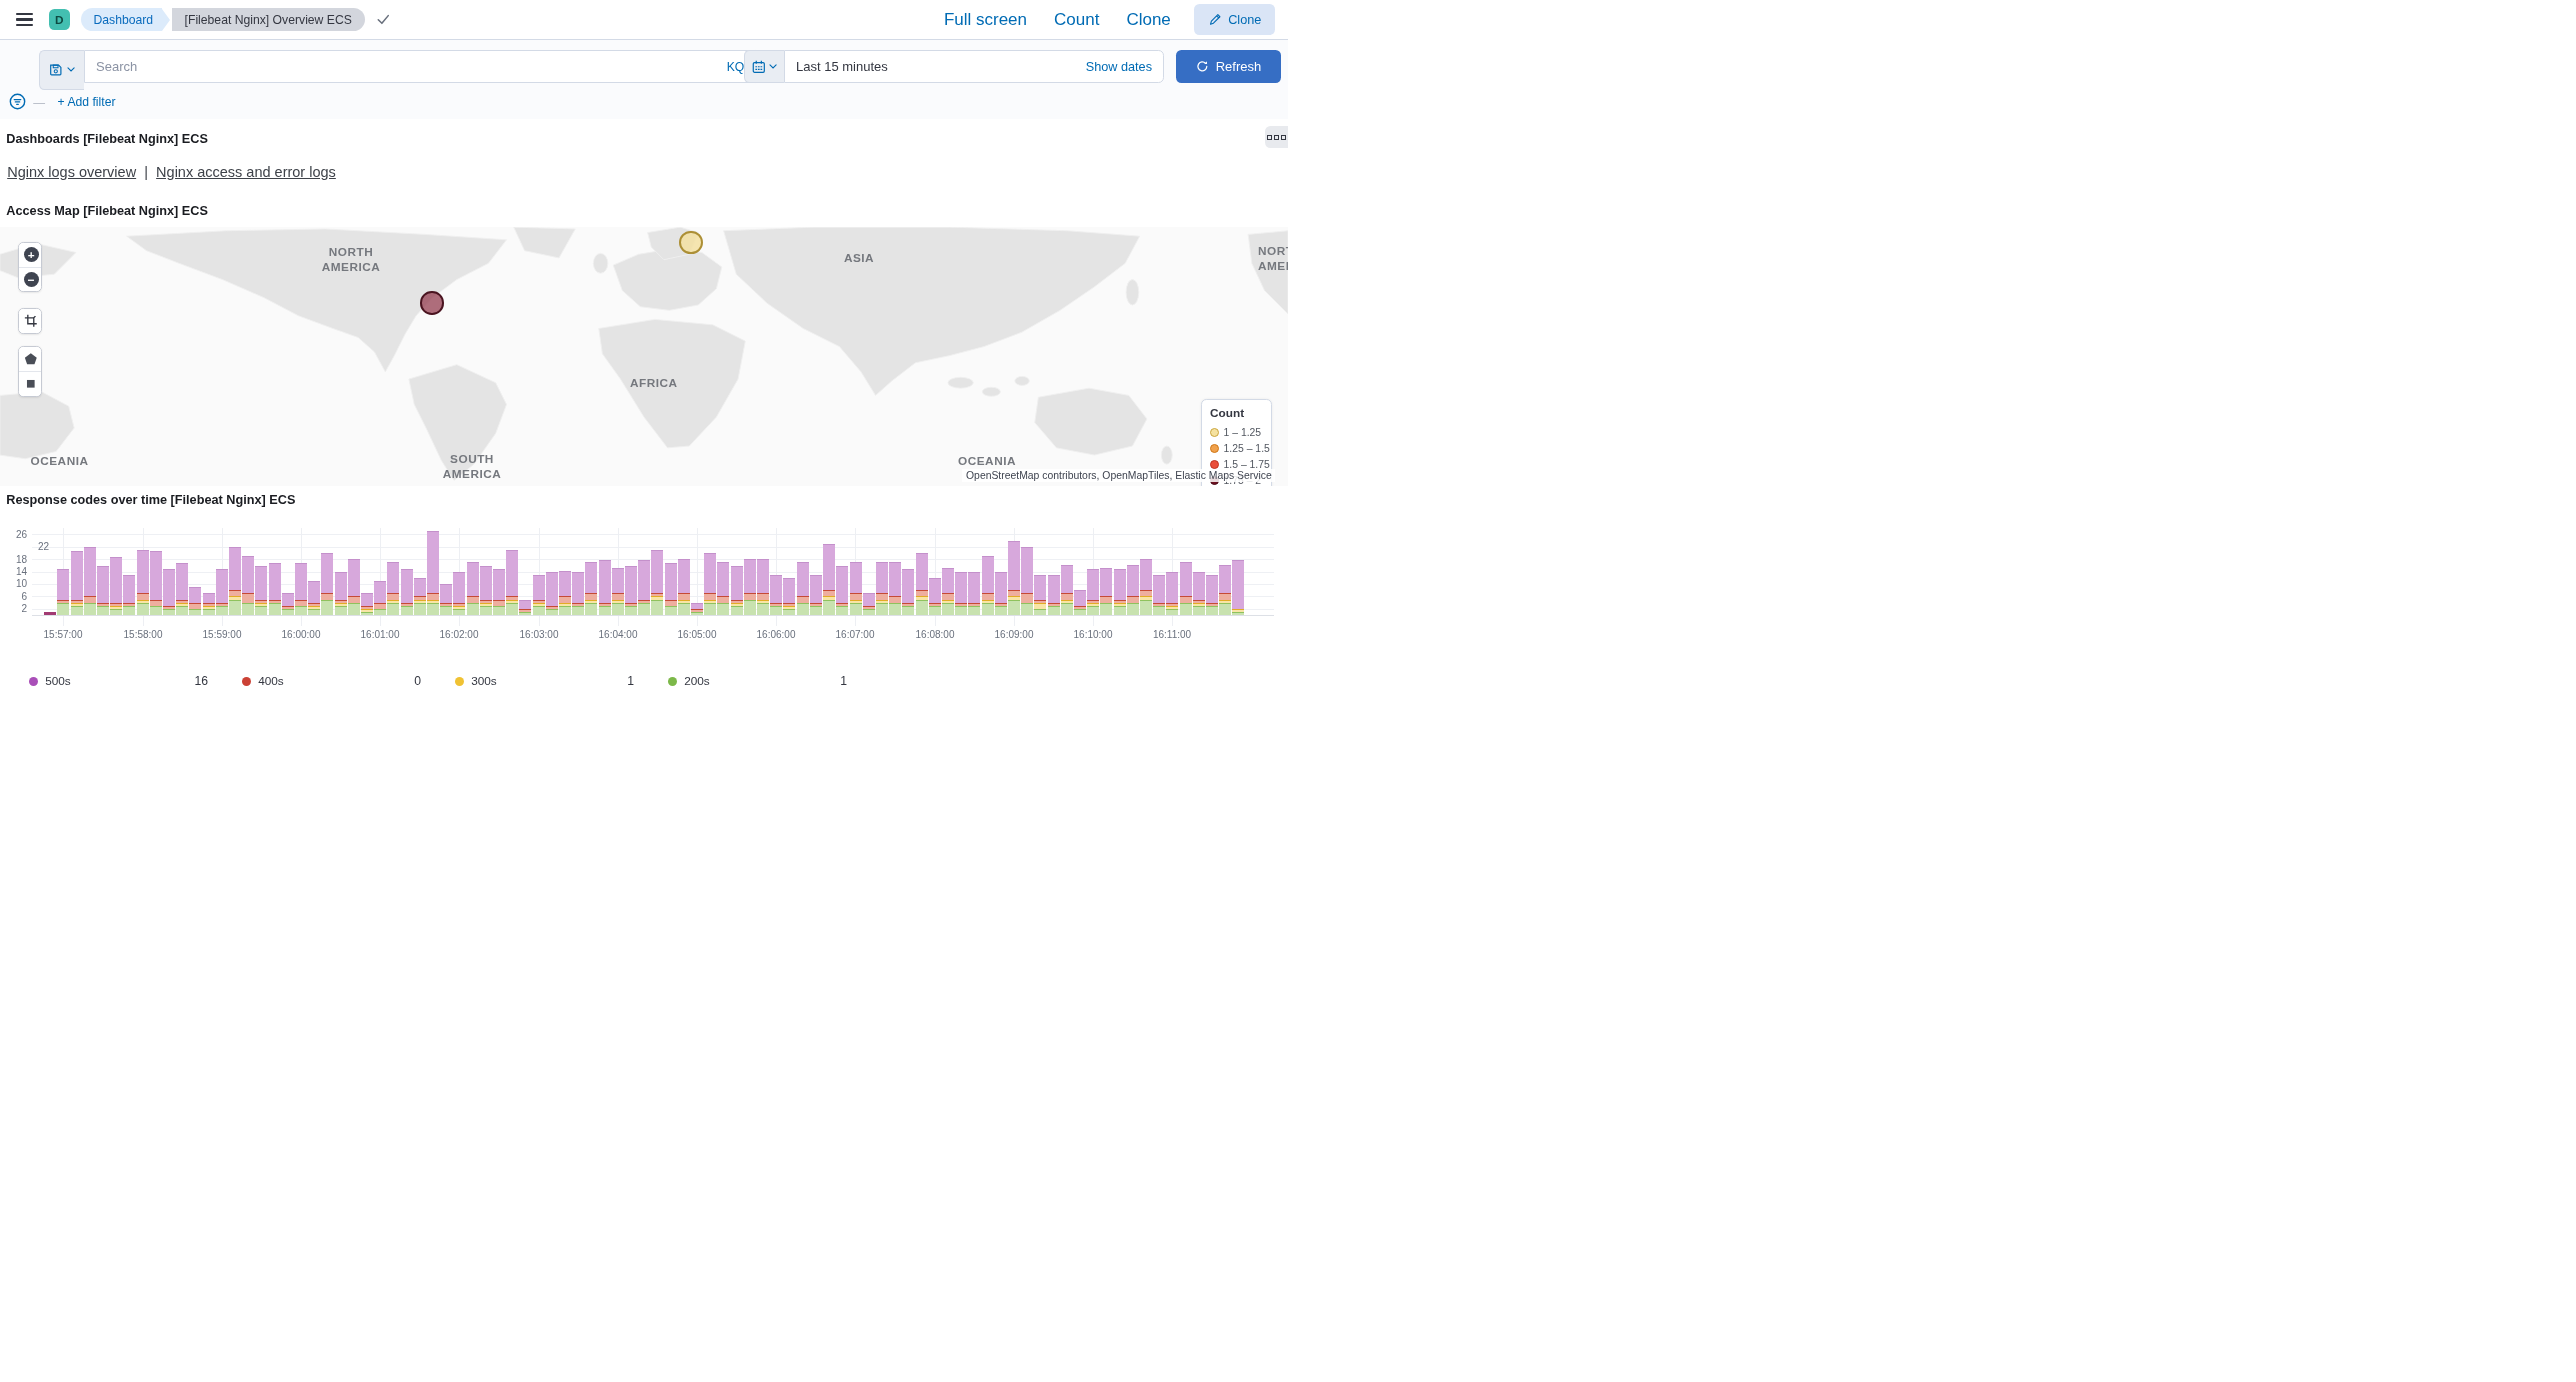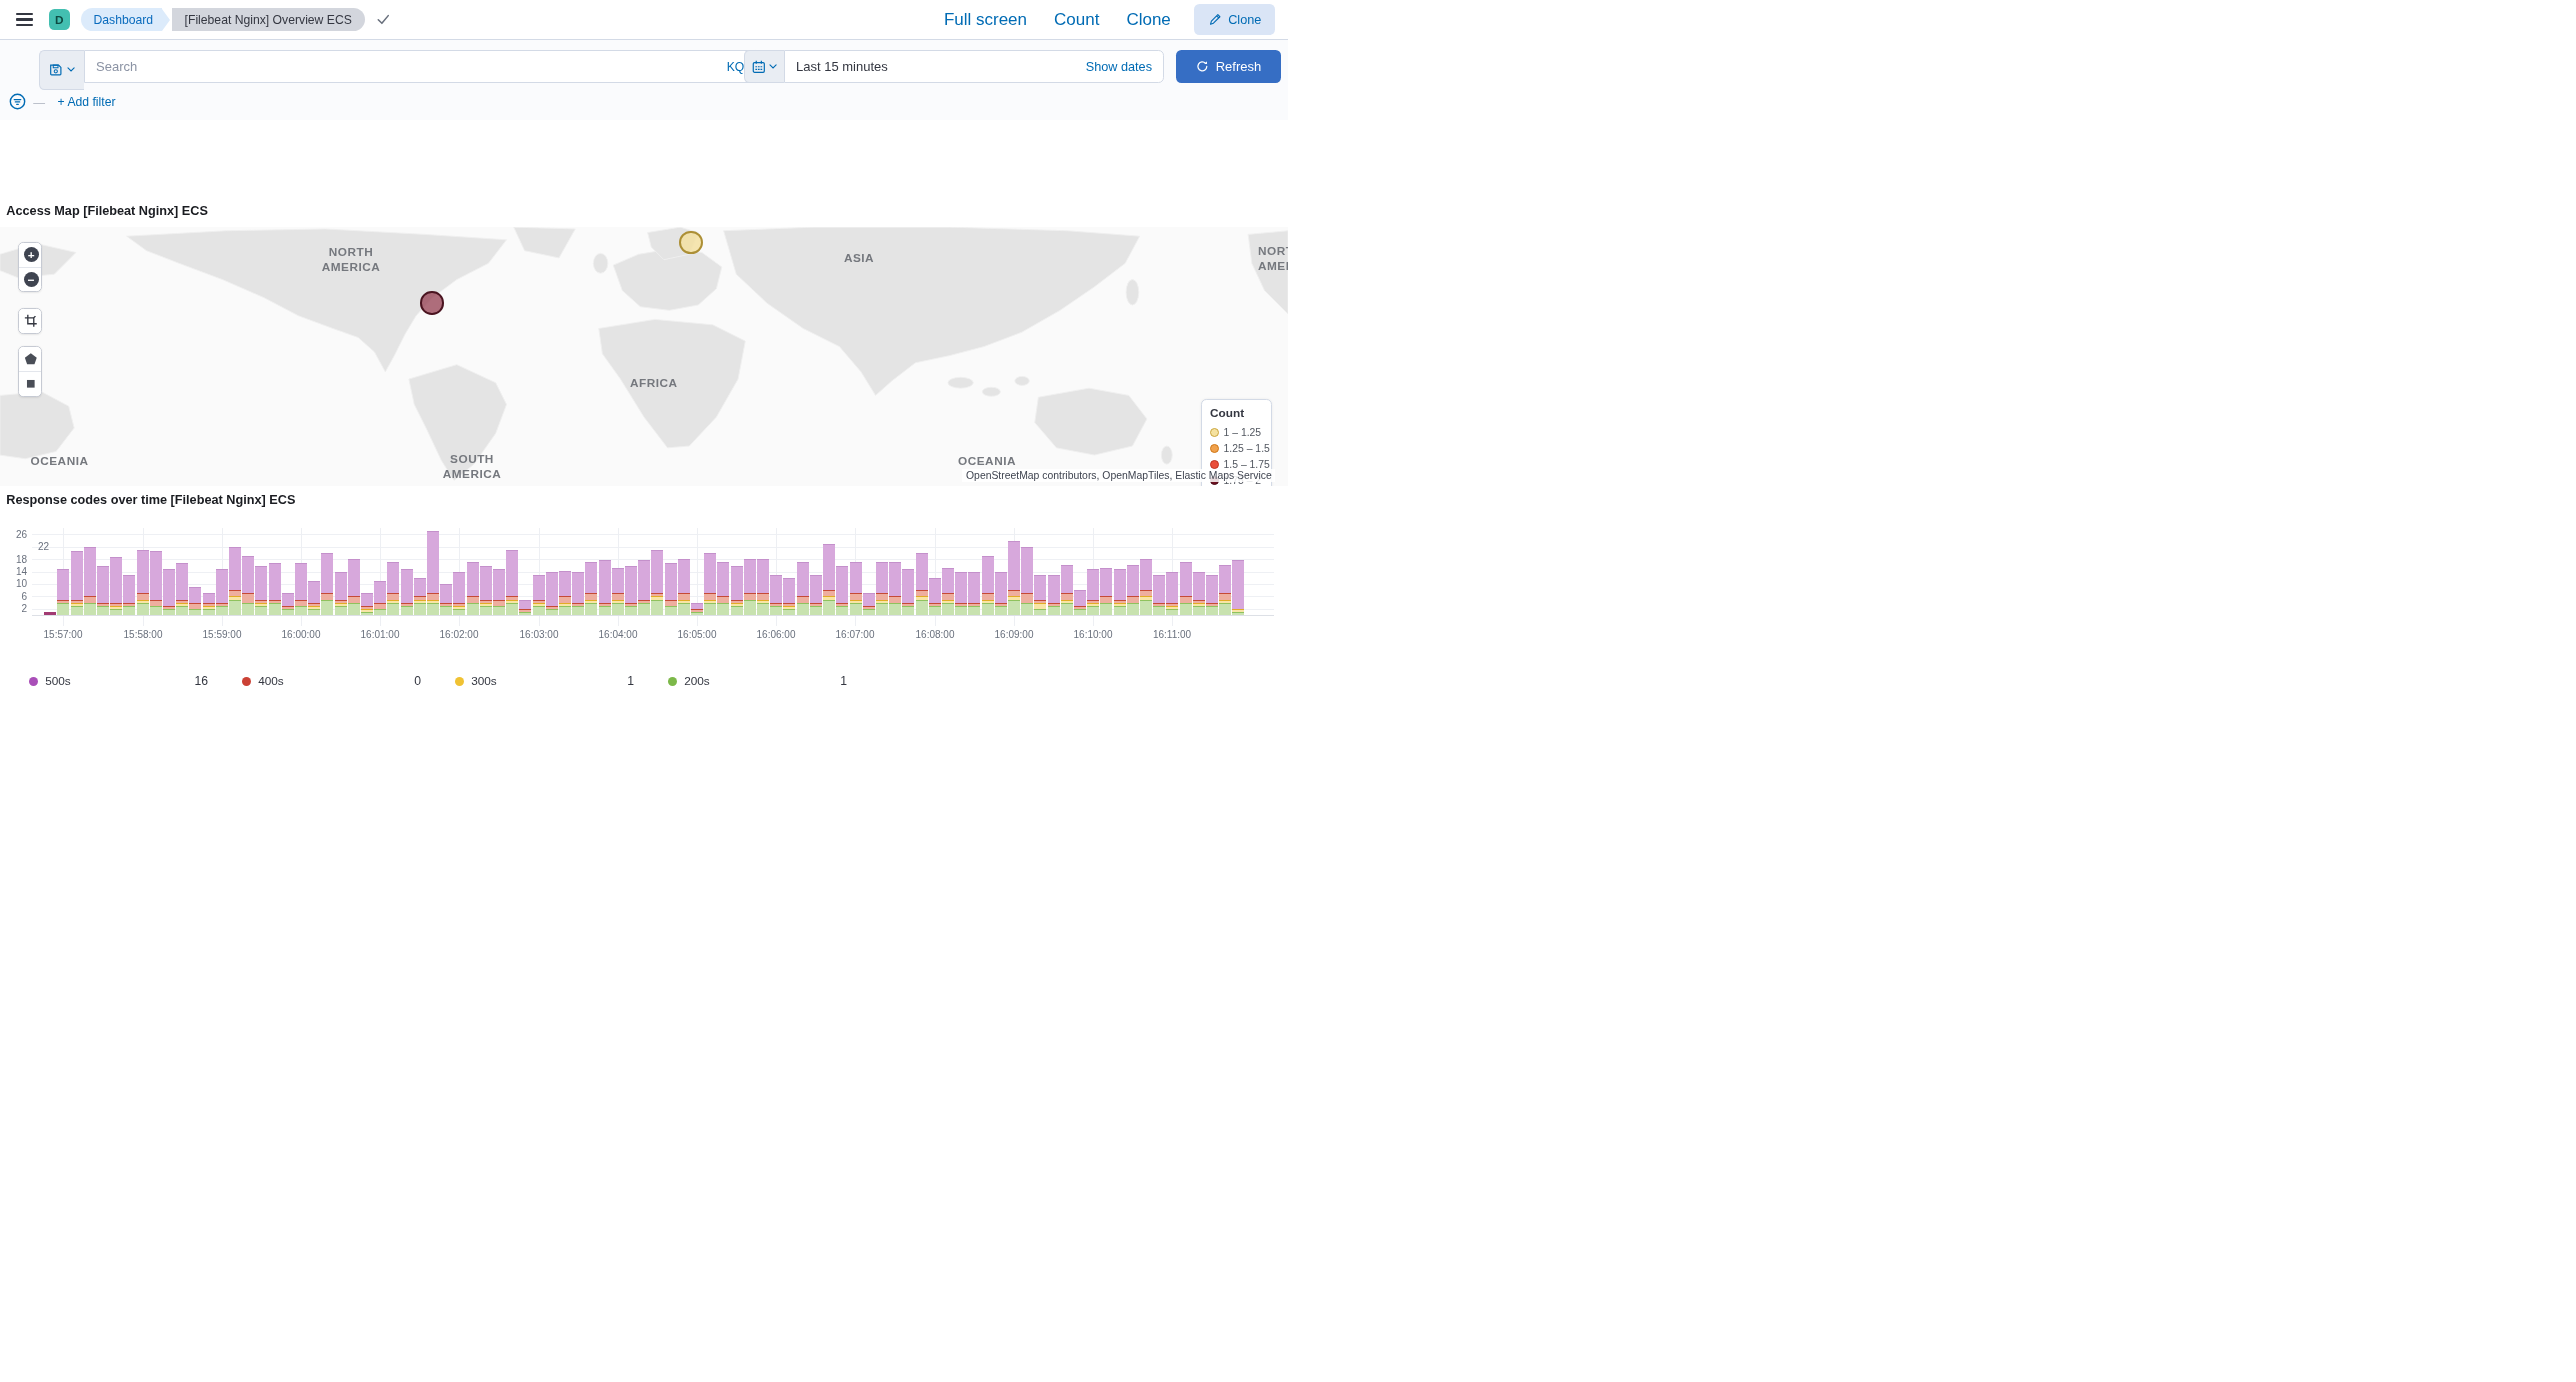"Dashboards [Filebeat Nginx] ECS" div { html: none -> <div> <div>Dashboards [Filebeat Nginx] ECS</div> <div> <i></i> <i></i> <i></i> </div> <div> <a>Nginx logs overview</a> <span>|</span> <a>Nginx access and error logs</a> </div> </div> }
